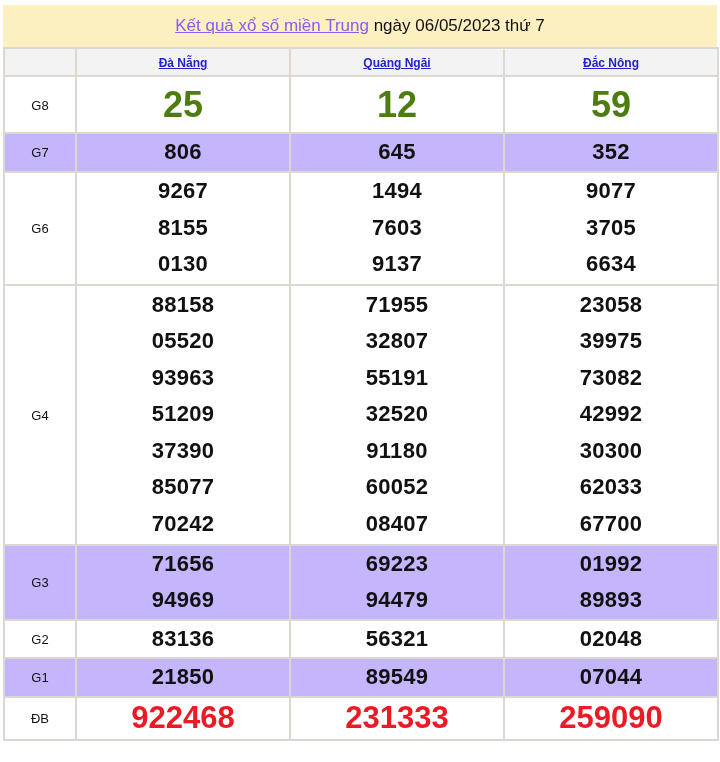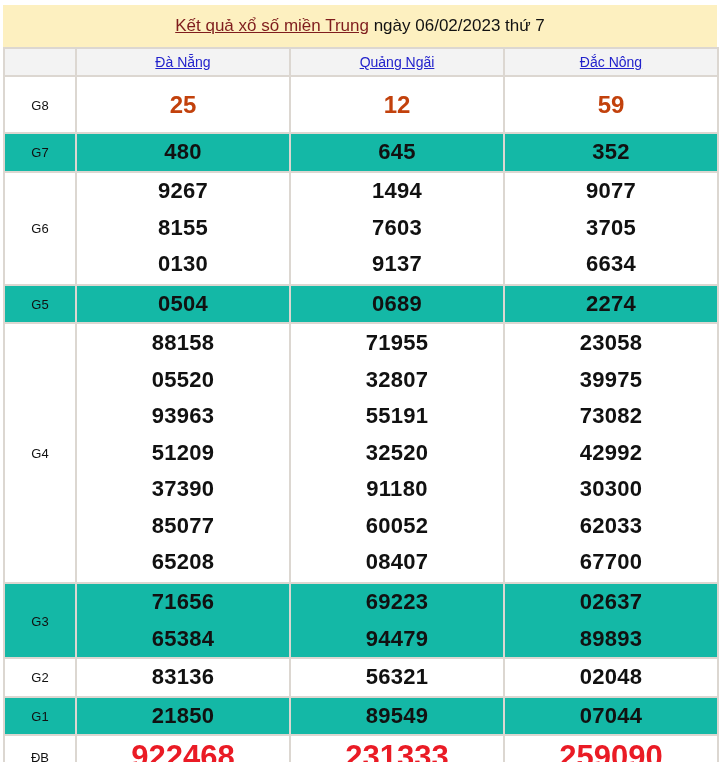"Kết quả xổ số miền" .title-link { color: #7f1d1d -> #8b5cf6 }
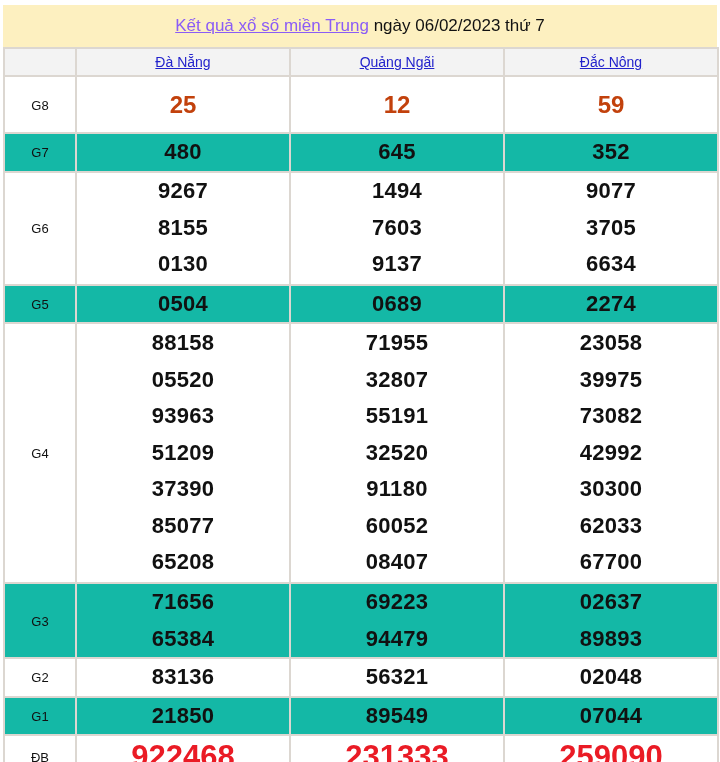"ngày 06/02/2023 thứ 7" span { text: 06/02/2023 -> 06/05/2023 }
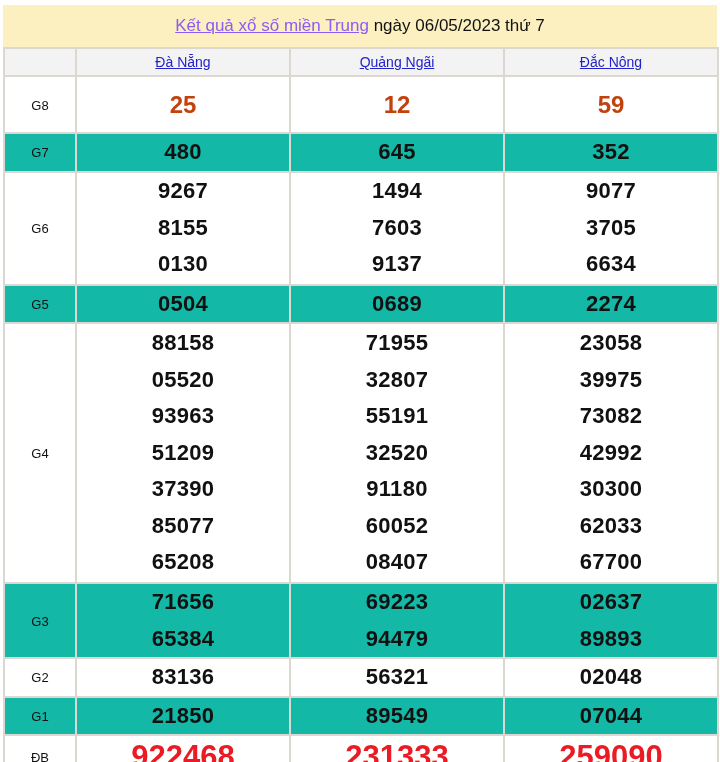"Đà Nẵng" .prov { font-size: 14px -> 12px; font-weight: normal -> bold }
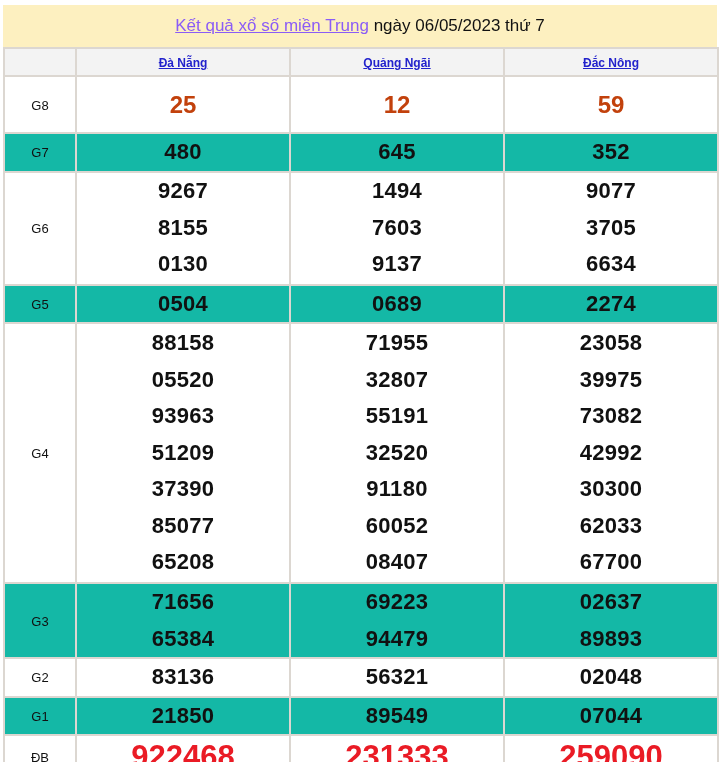"25" .red-sm { color: #c2410c -> #4d7c0f; font-size: 24px -> 36px }
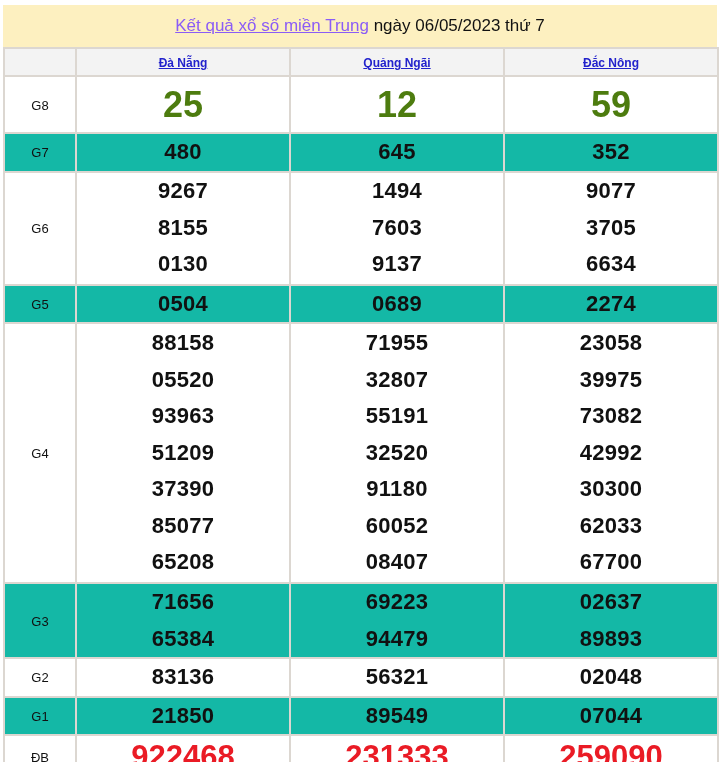"G7" .alt td { background: #14b8a6 -> #c4b5fd }
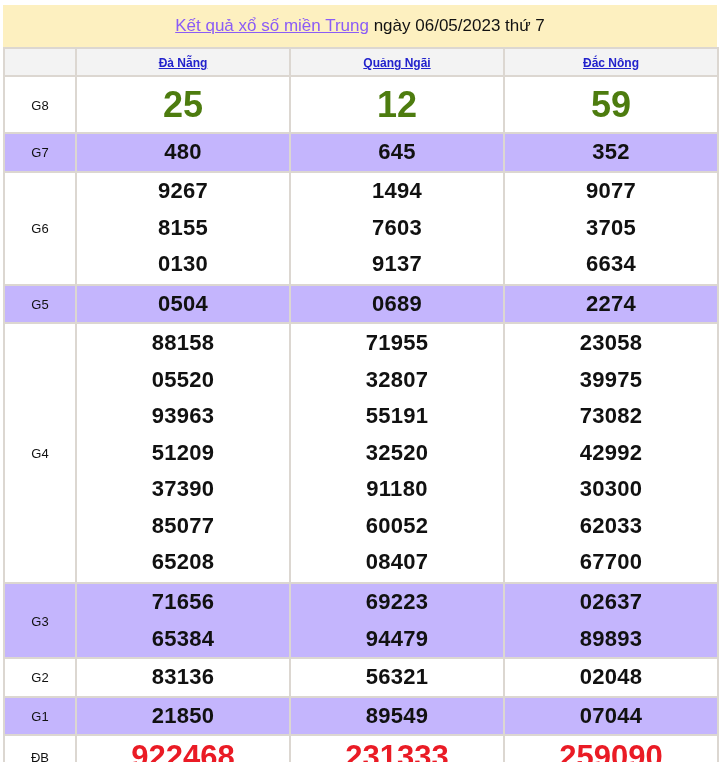"480" div.num { text: 480 -> 806 }
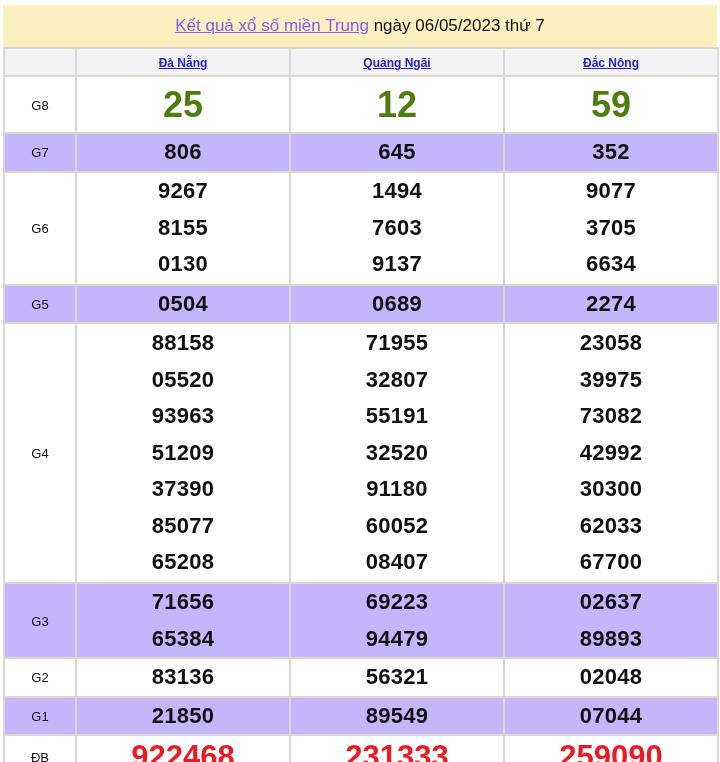"G5" tr.alt { html: <tr> <td><span>G5</span></td> <td> <div>0504</div> </td> <td> <div>0689</div> </td> <td> <div>2274</div> </td> </tr> -> none }
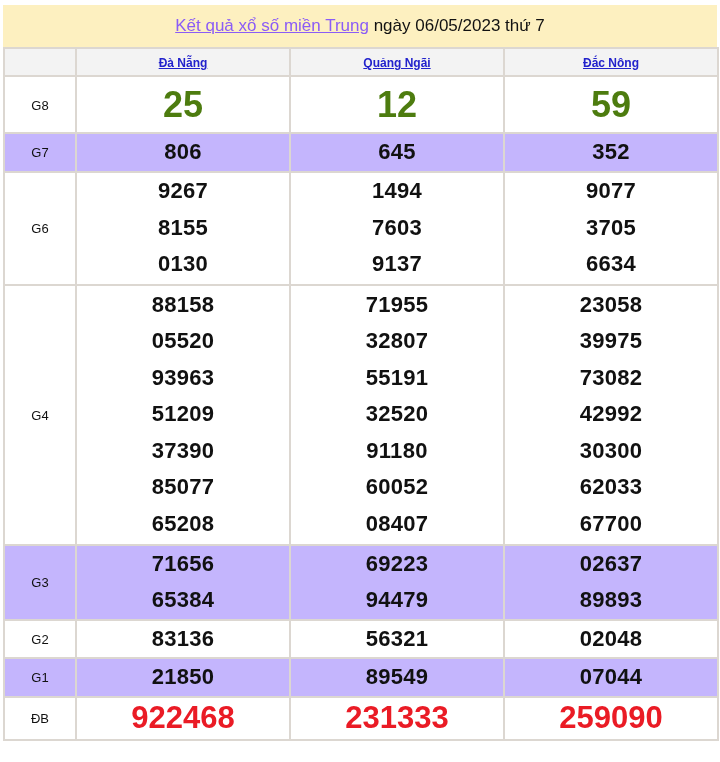"65208" div.num { text: 65208 -> 70242 }
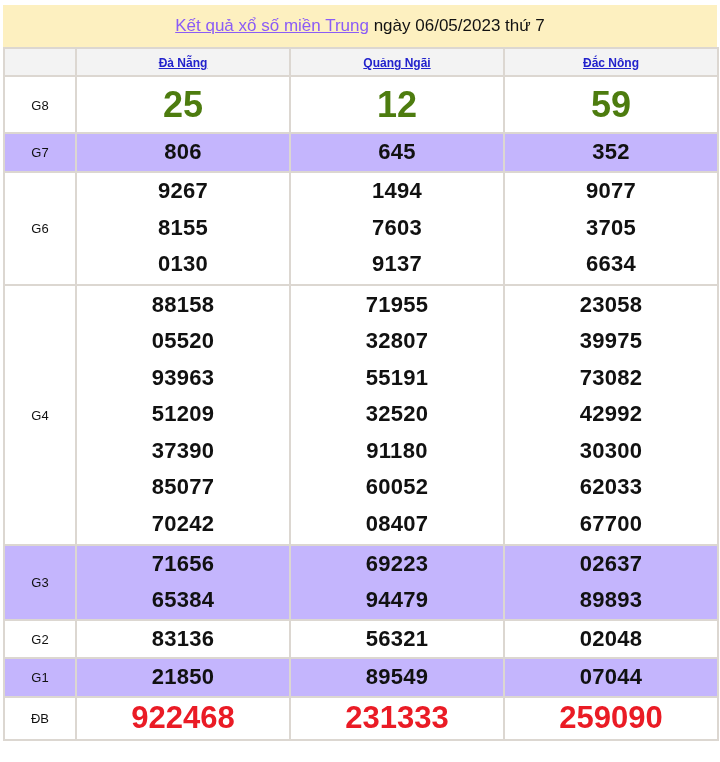"02637" div.num { text: 02637 -> 01992 }
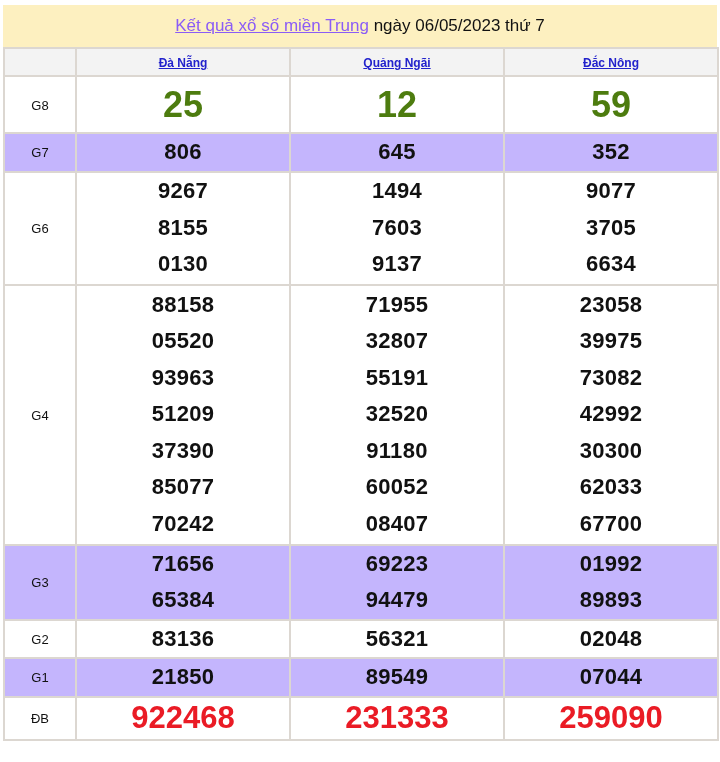"65384" div.num { text: 65384 -> 94969 }
